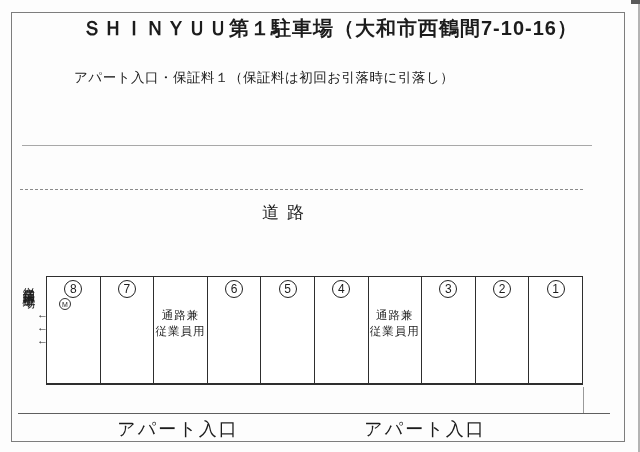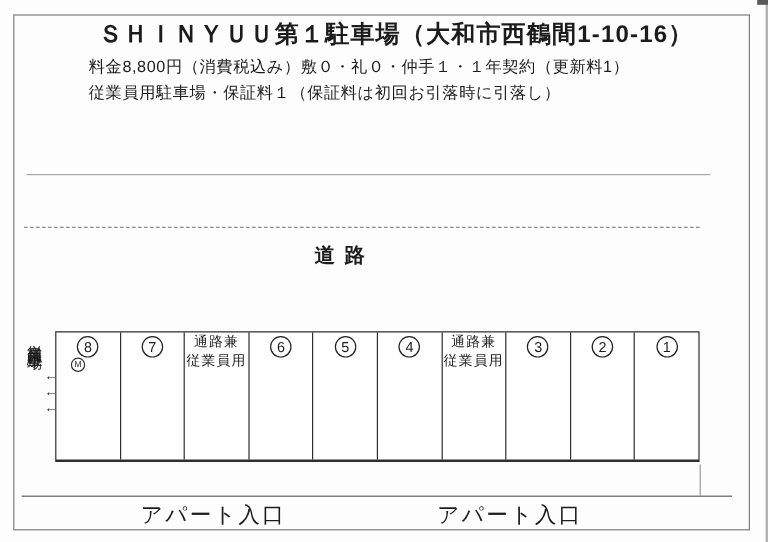"ＳＨＩＮＹＵＵ第１駐車場（大和市西鶴間1-10-16）" div.title { text: 1-10-16 -> 7-10-16 }
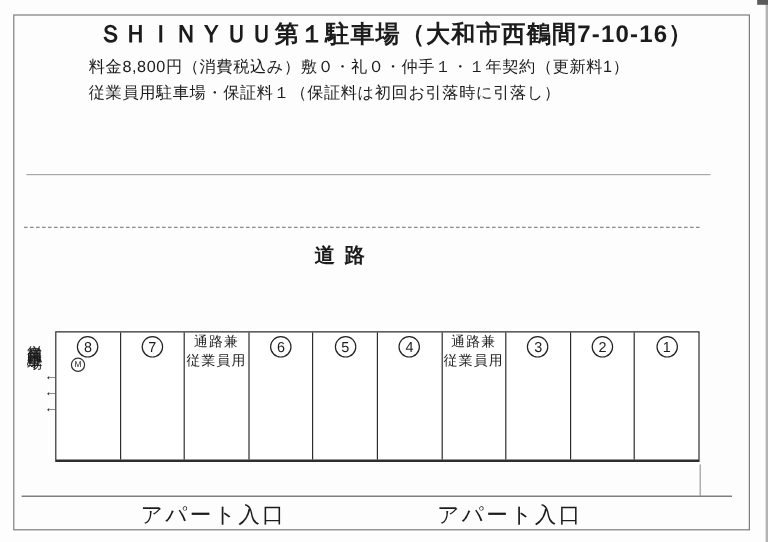"料金8,800円（消費税込み）敷０・礼０・仲手１・１年契約（更新料1）" div.info-line { html: <div>料金8,800円（消費税込み）敷０・礼０・仲手１・１年契約（更新料1）</div> -> none }
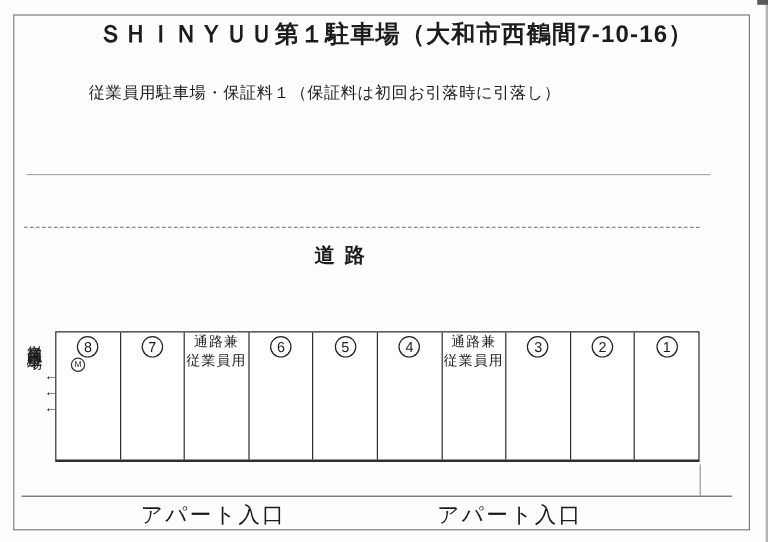"従業員用駐車場・保証料１（保証料は初回お引落時に引落し）" div.info-line { text: 従業員用駐車場 -> アパート入口 }
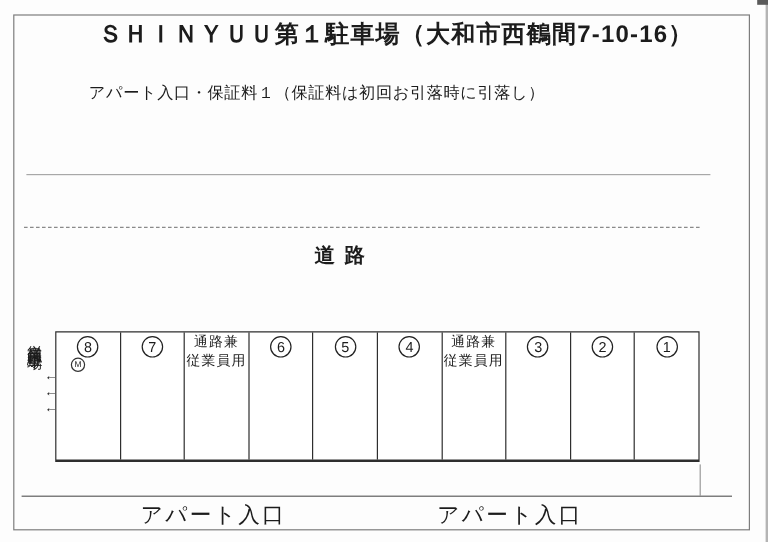"道路" .road { font-weight: 700 -> 400 }
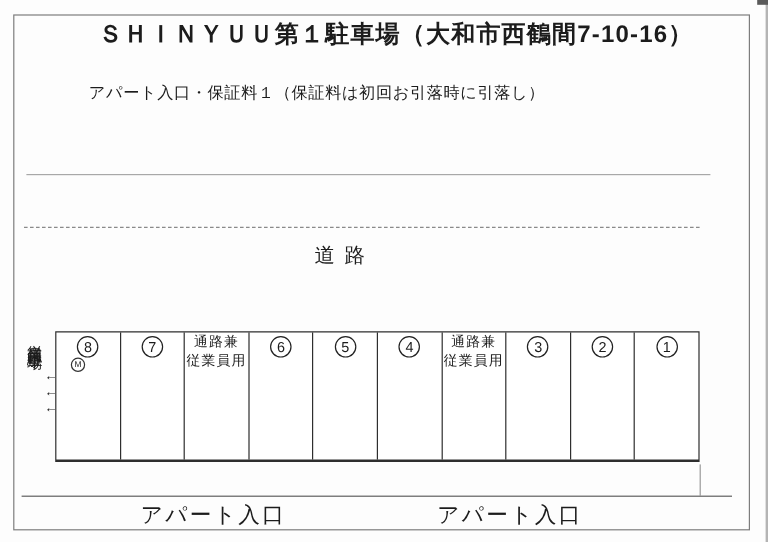"通路兼" .corridor-text { margin-top: none -> 30px }
